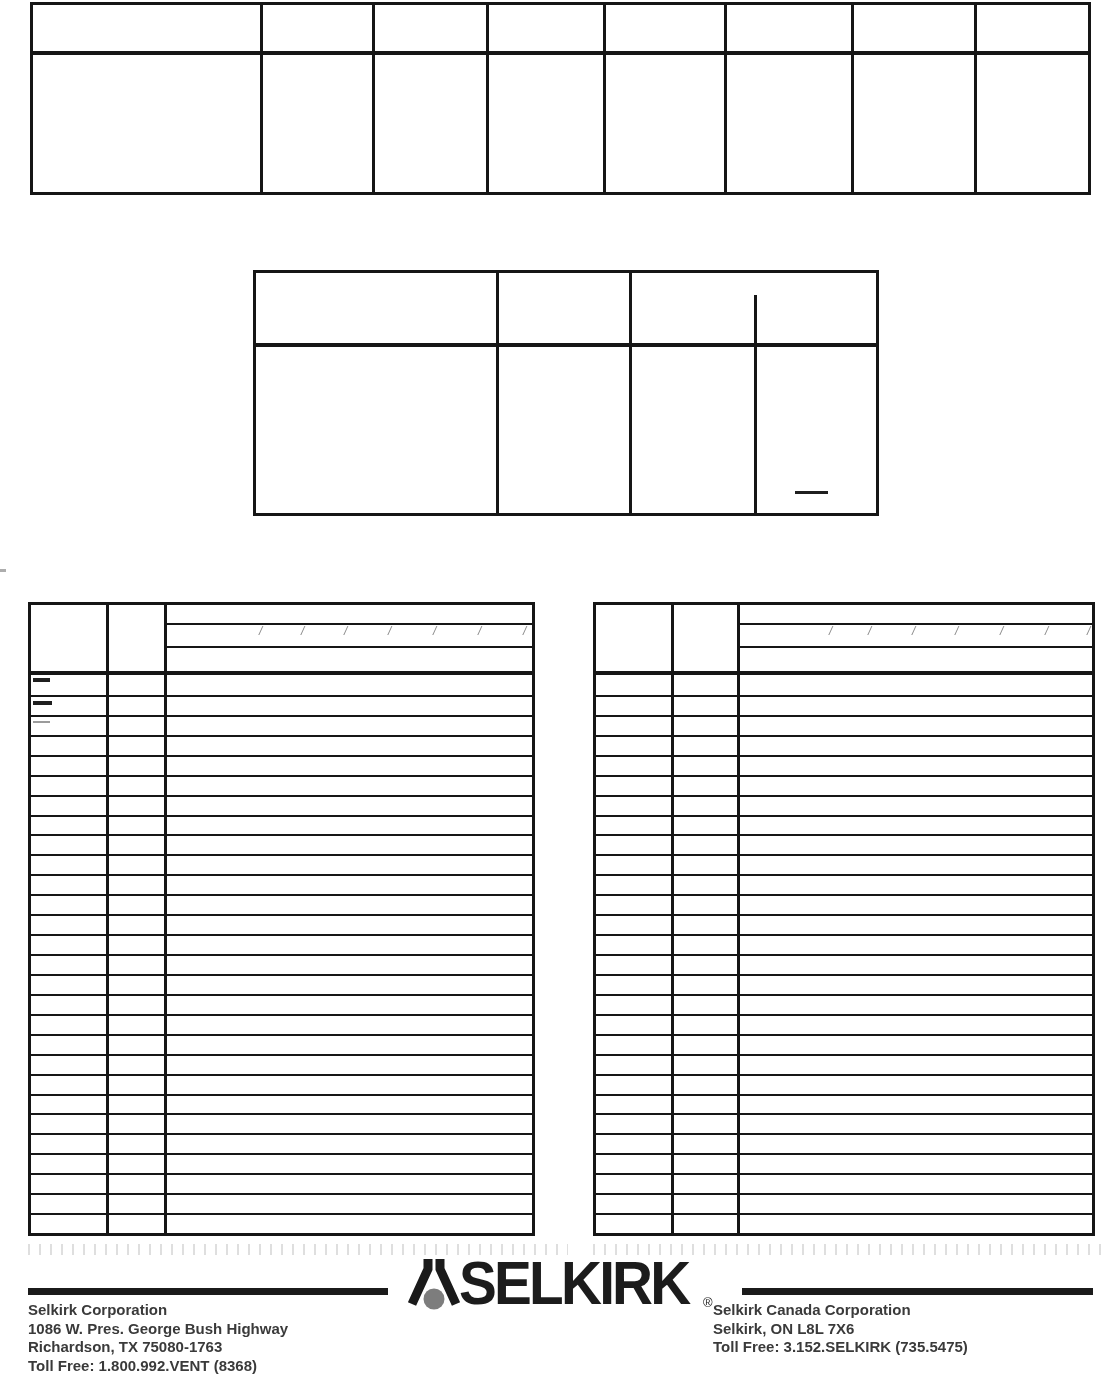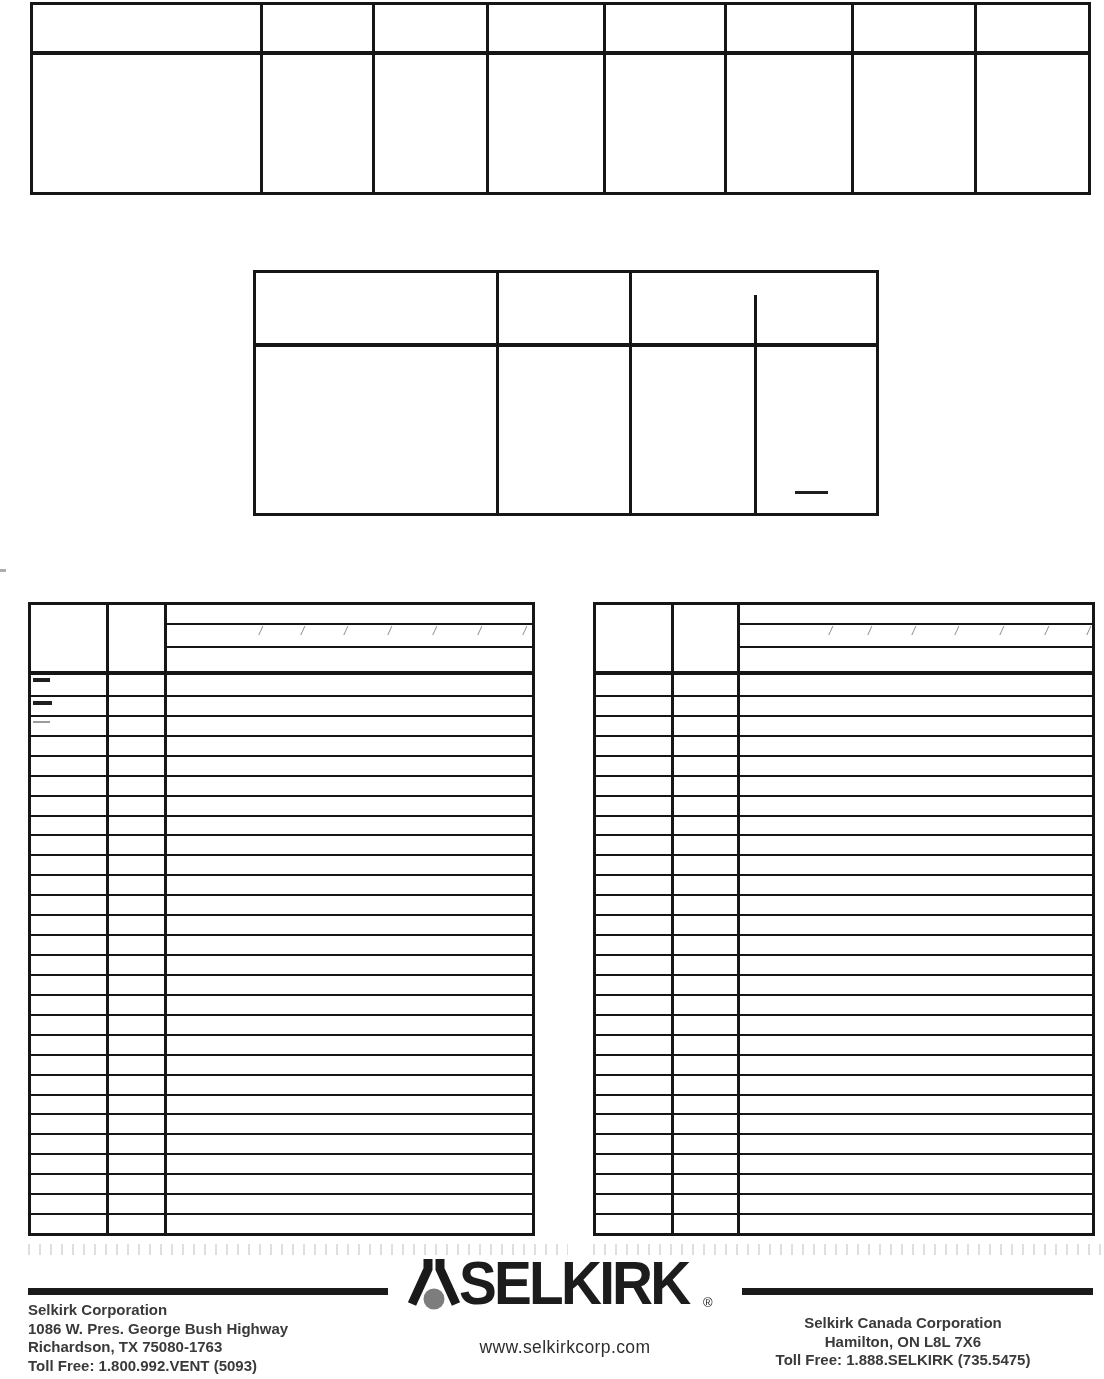"Selkirk Canada Corporation" .addr-right { margin-top: 13px -> none; text-align: center -> left }
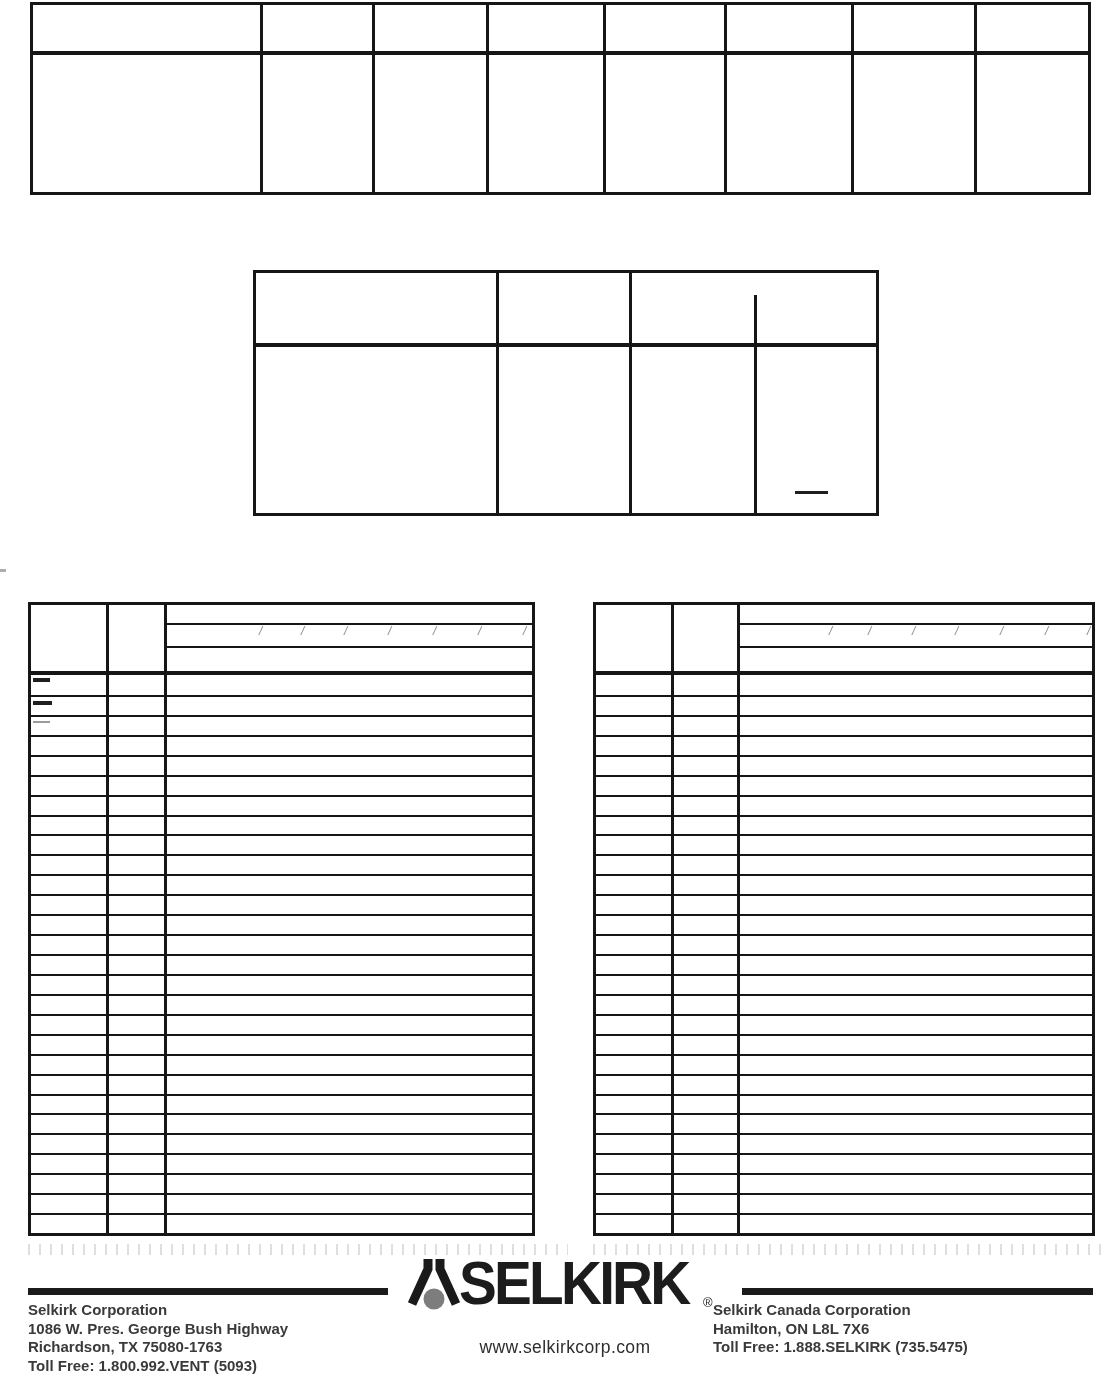"Hamilton, ON L8L 7X6" div { text: Hamilton -> Selkirk }
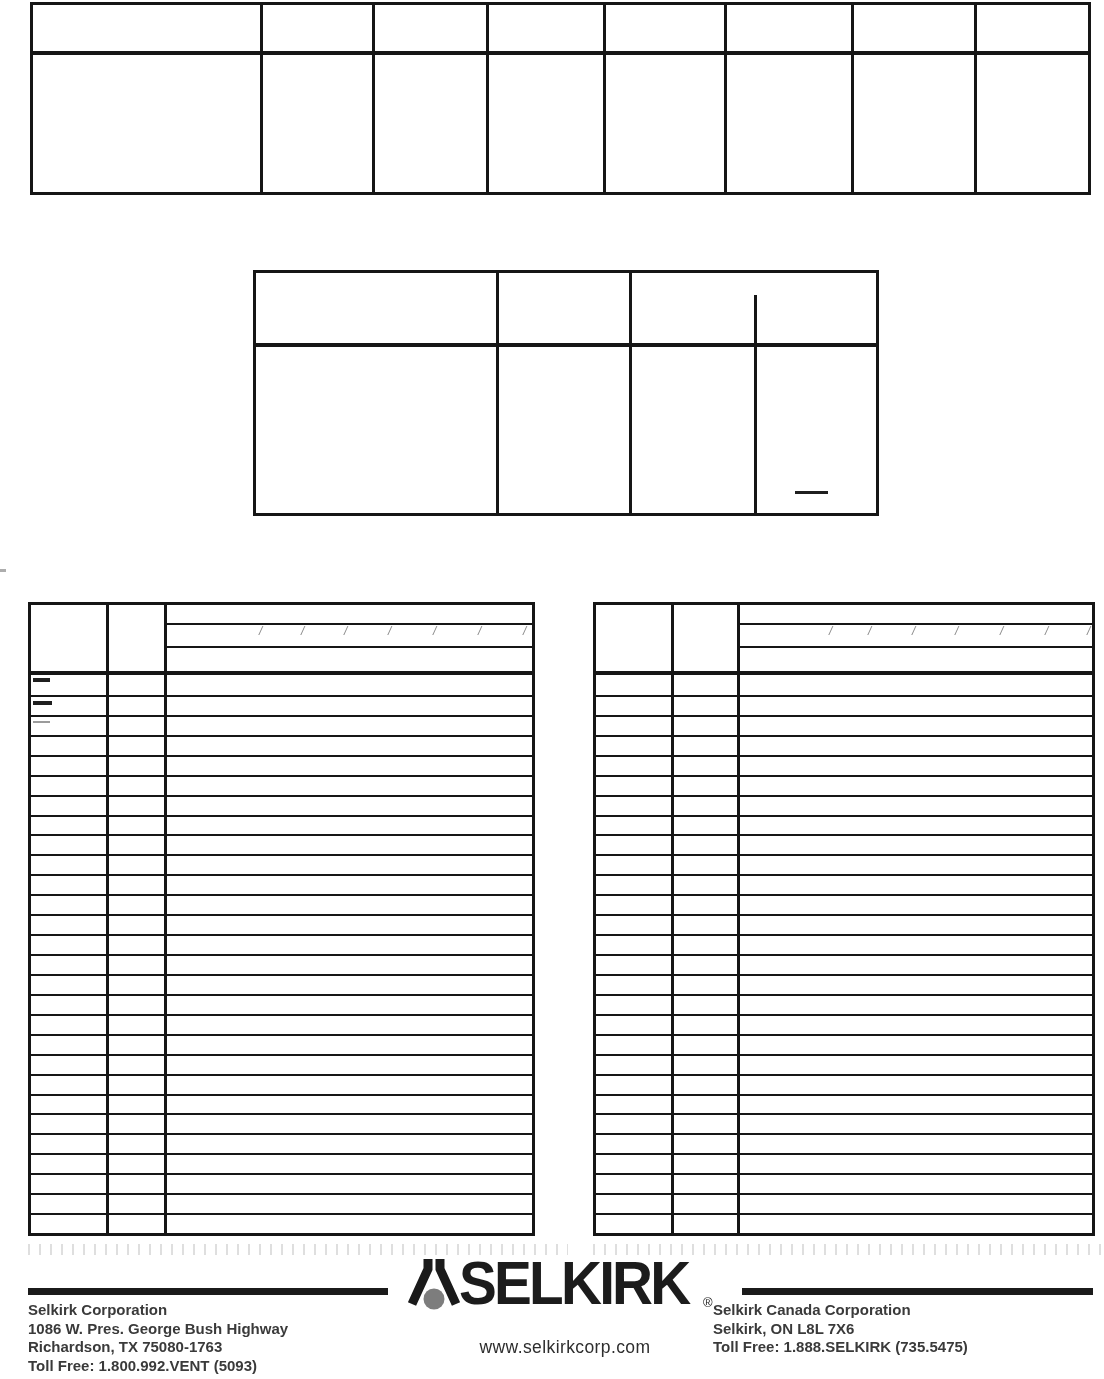"www.selkirkcorp.com" div.website { html: <div>www.selkirkcorp.com</div> -> none }
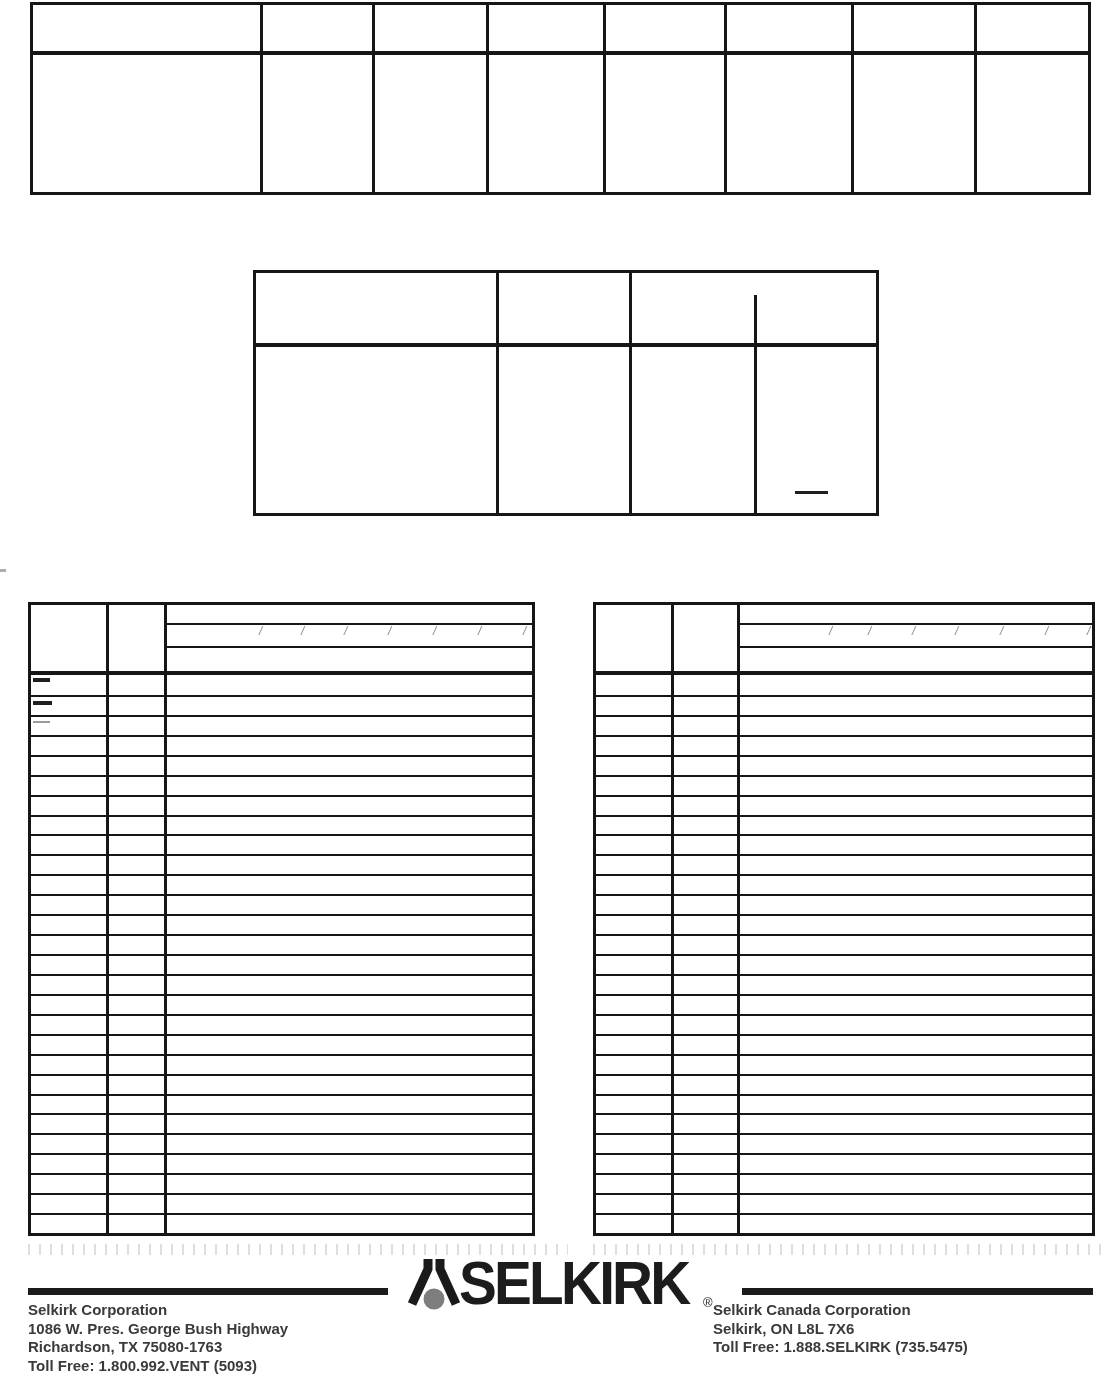"Toll Free: 1.888.SELKIRK (735.5475)" div { text: 1.888.SELKIRK -> 3.152.SELKIRK }
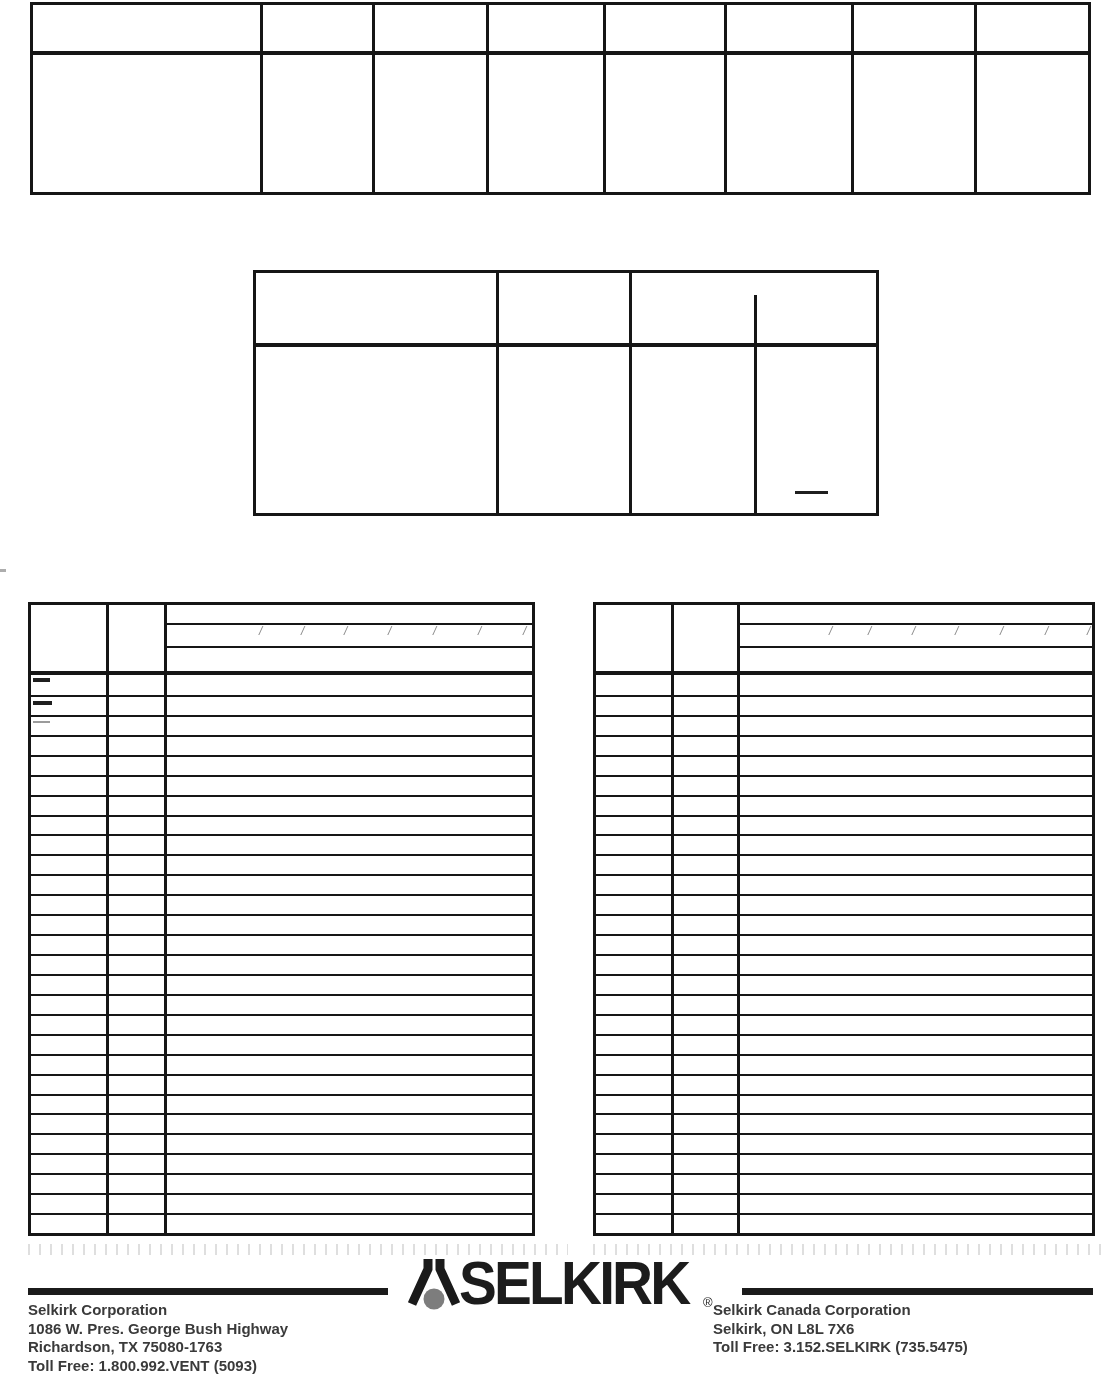"Toll Free: 1.800.992.VENT (5093)" div { text: 5093 -> 8368 }
